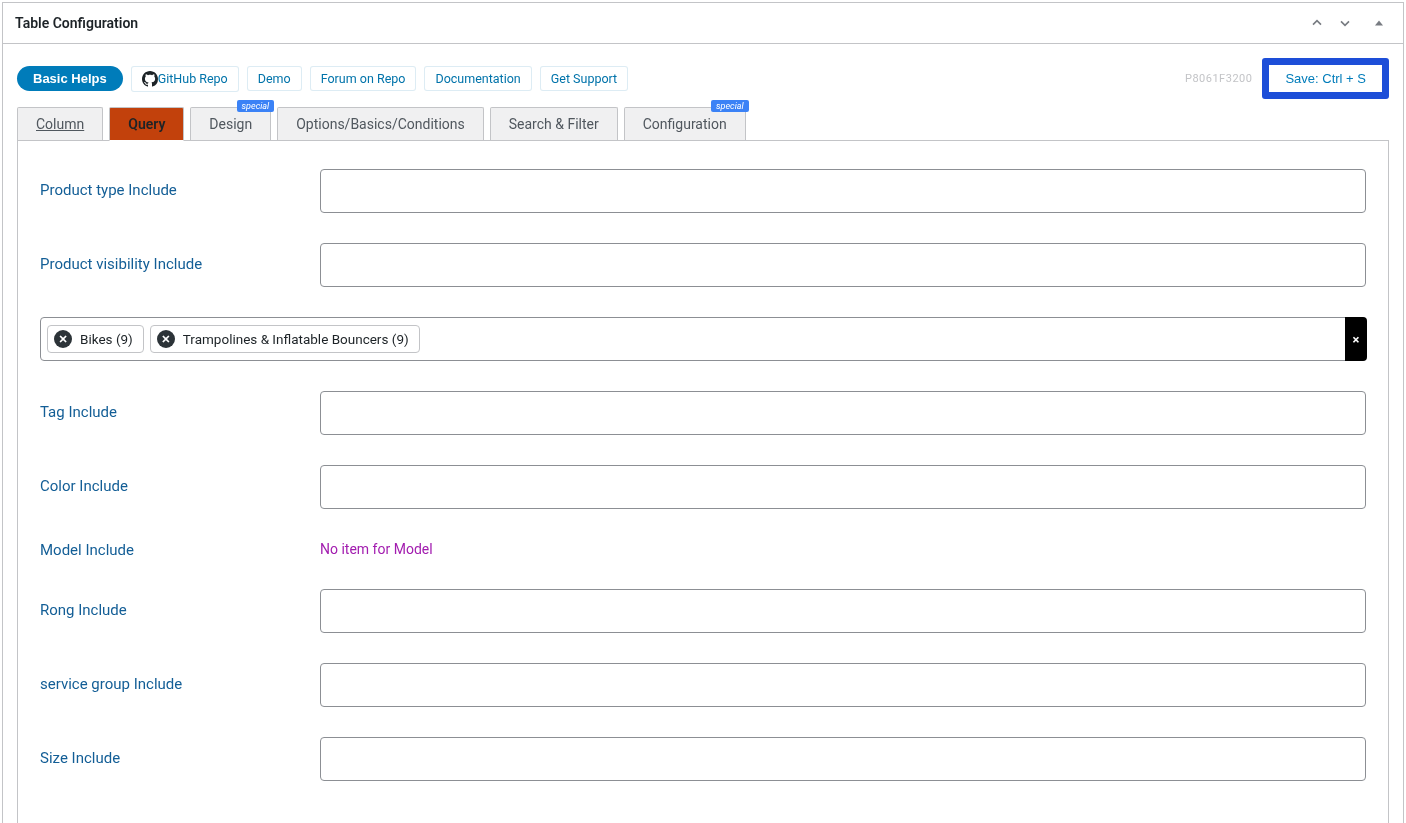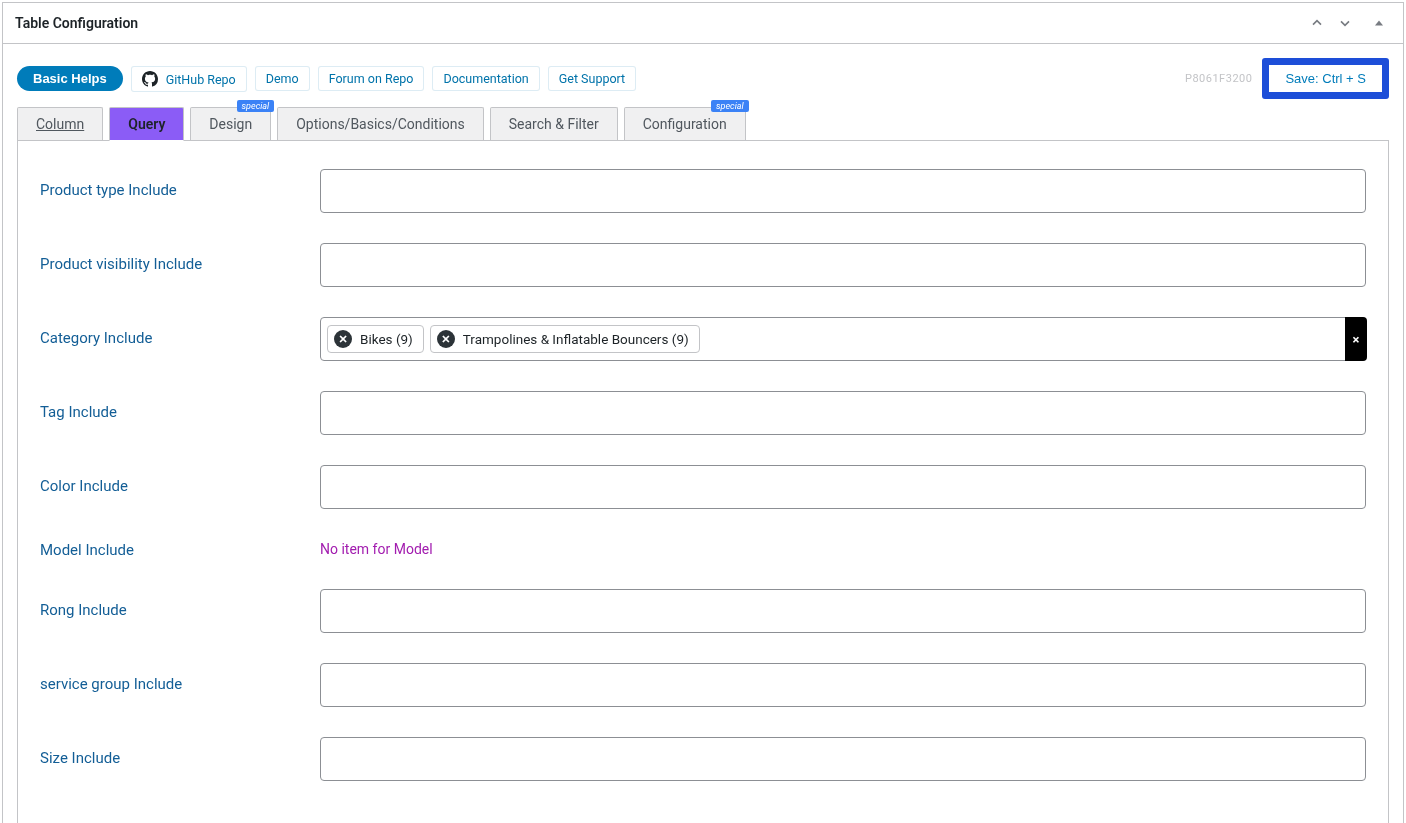"GitHub Repo" .link-btn { align-items: flex-end -> center; gap: 8px -> 0 }
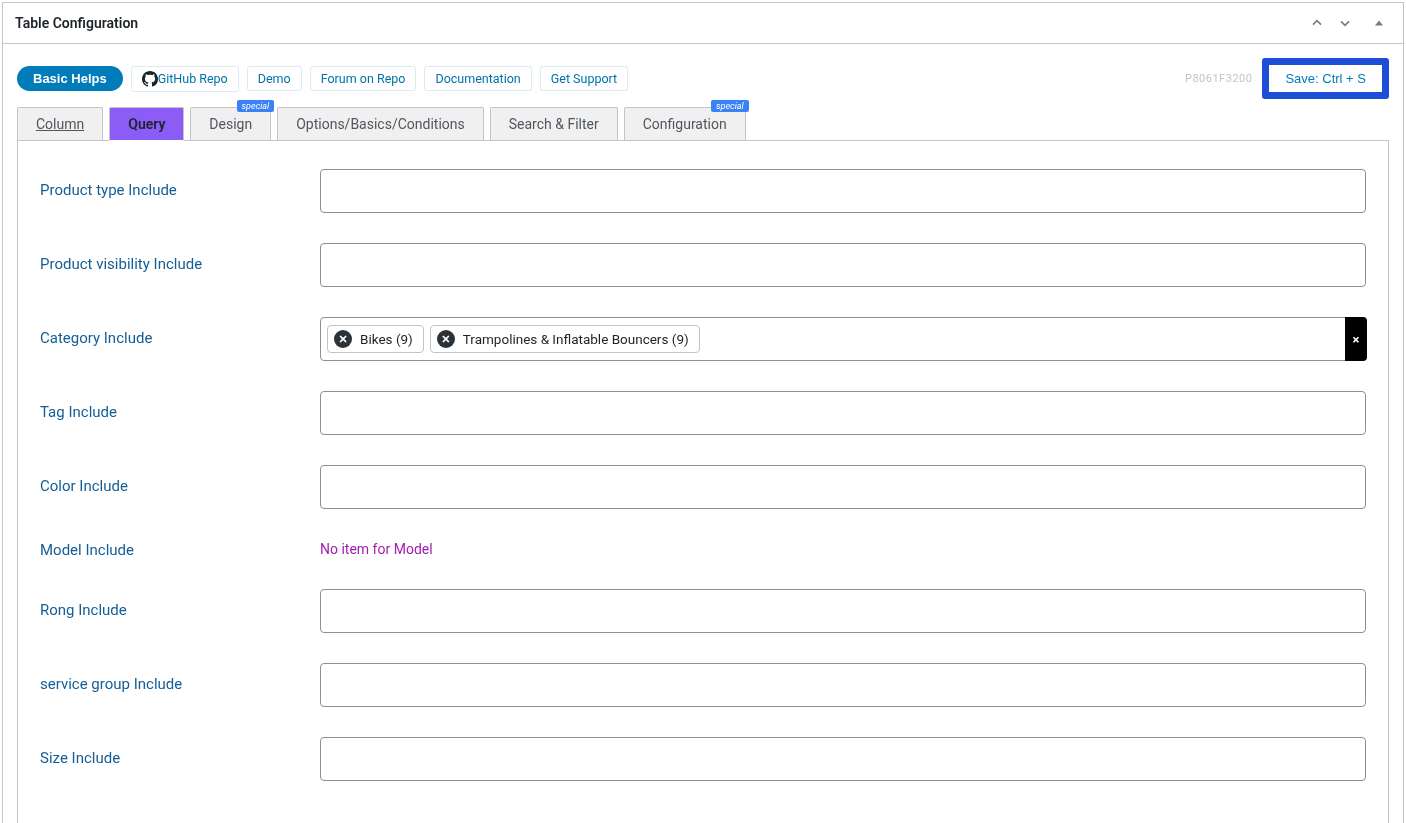"Query" .tab.active { background: #8b5cf6 -> #c2410c }
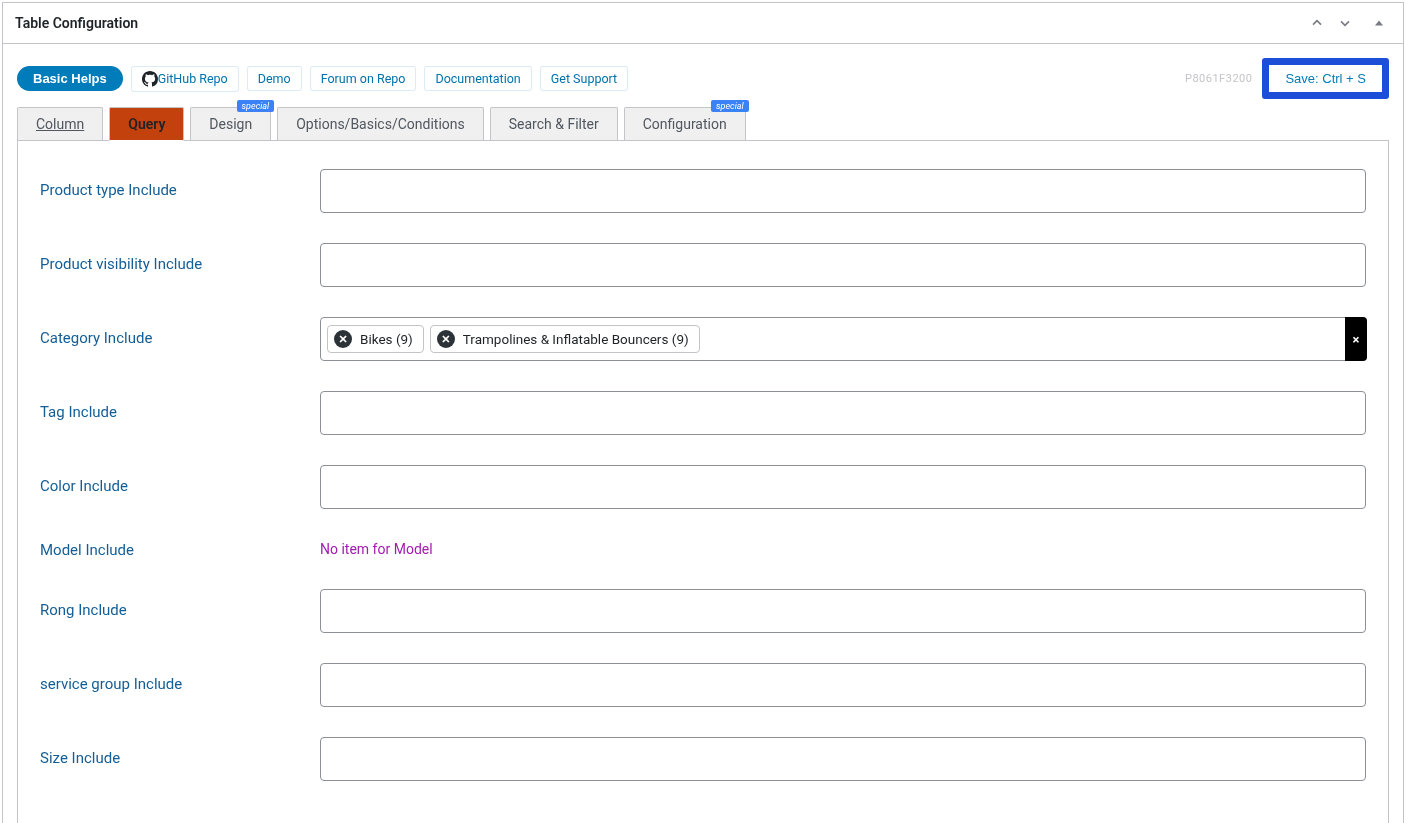"Category Include" label.form-label { html: <label>Category Include</label> -> none }
